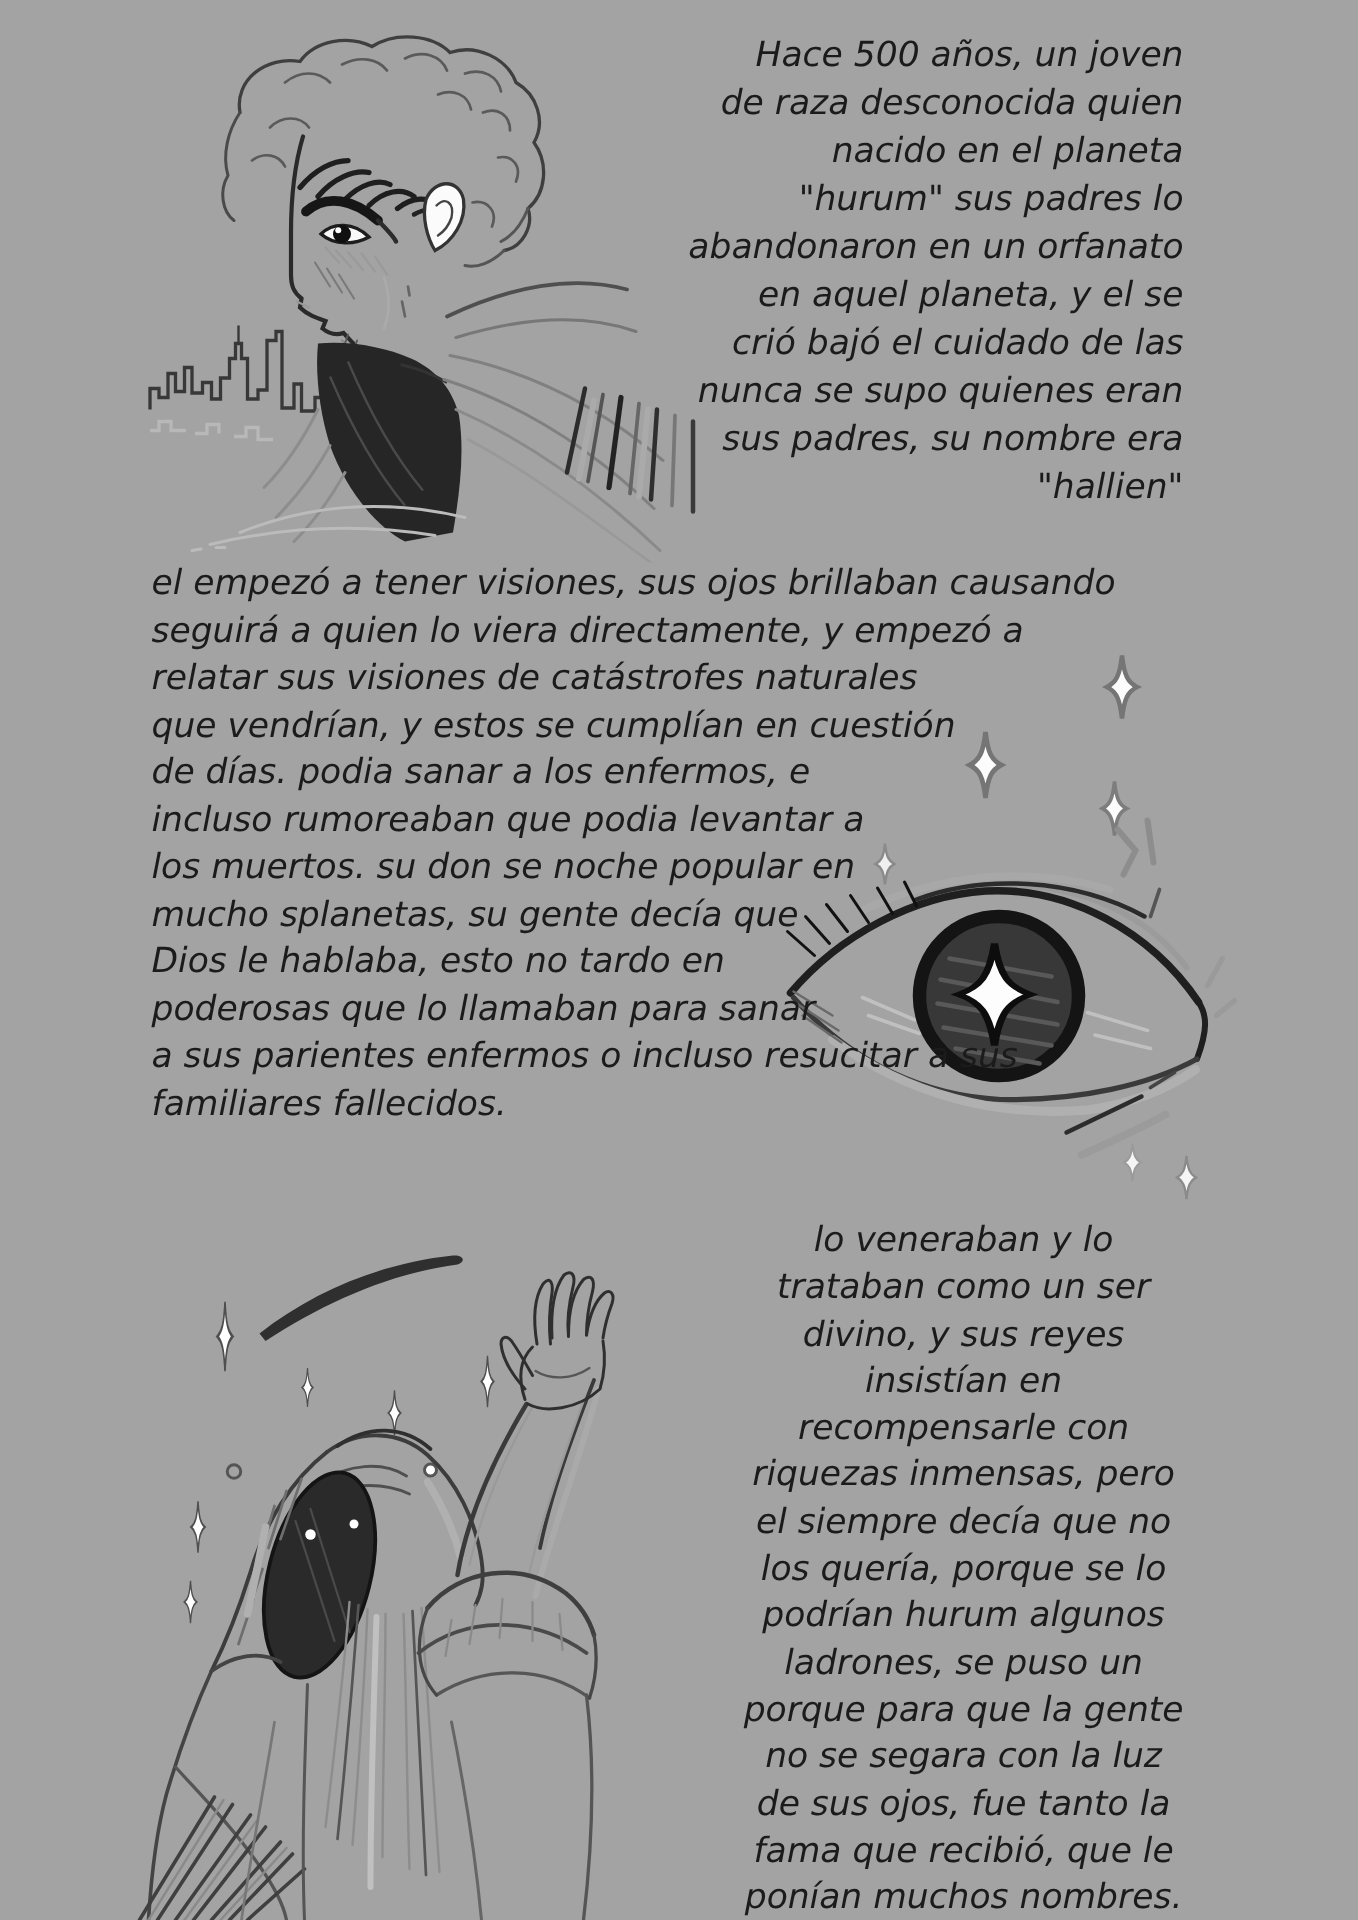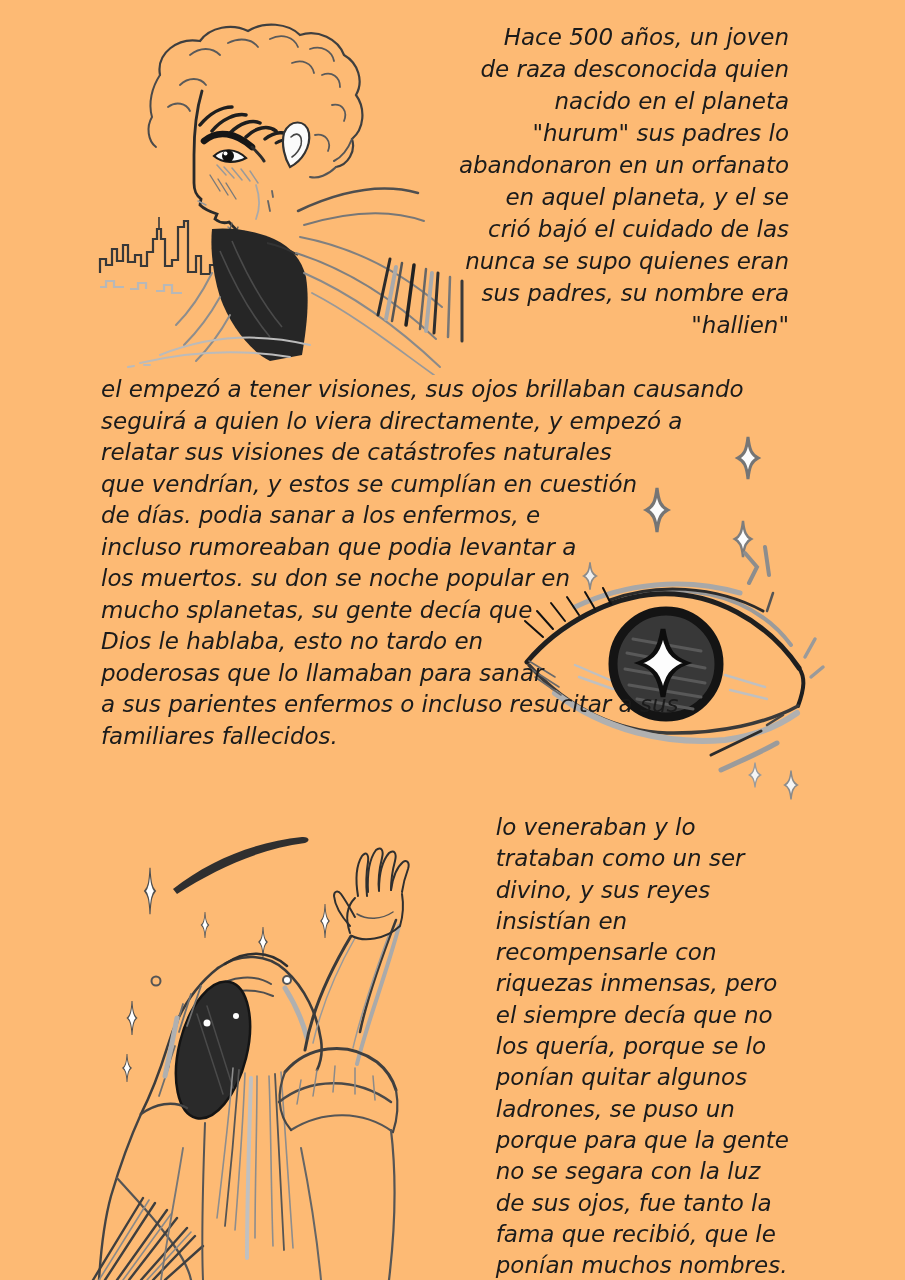"Hace 500 años, un joven" .page { background: #fdba74 -> #a3a3a3 }
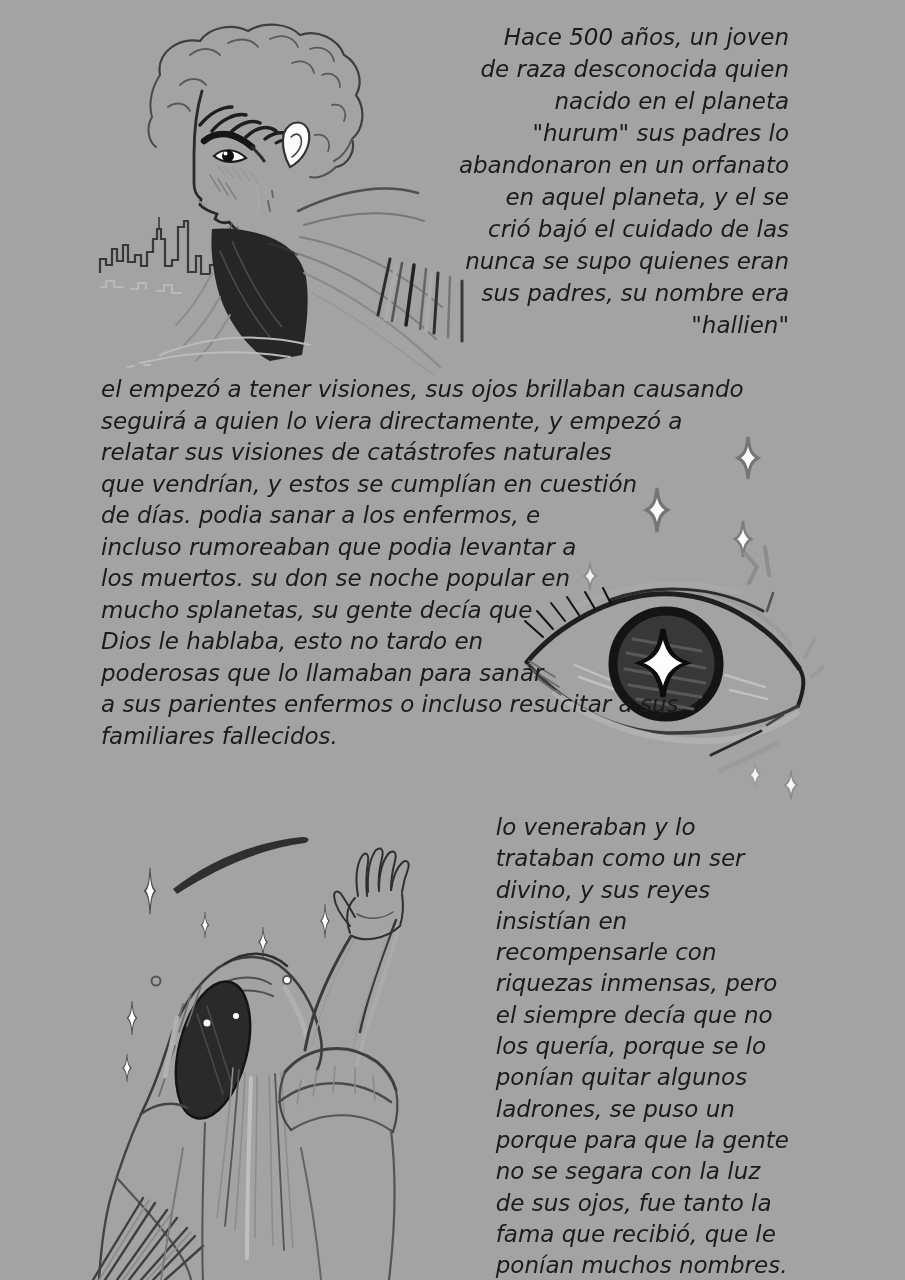"lo veneraban y lo" .p3 { text-align: left -> center }
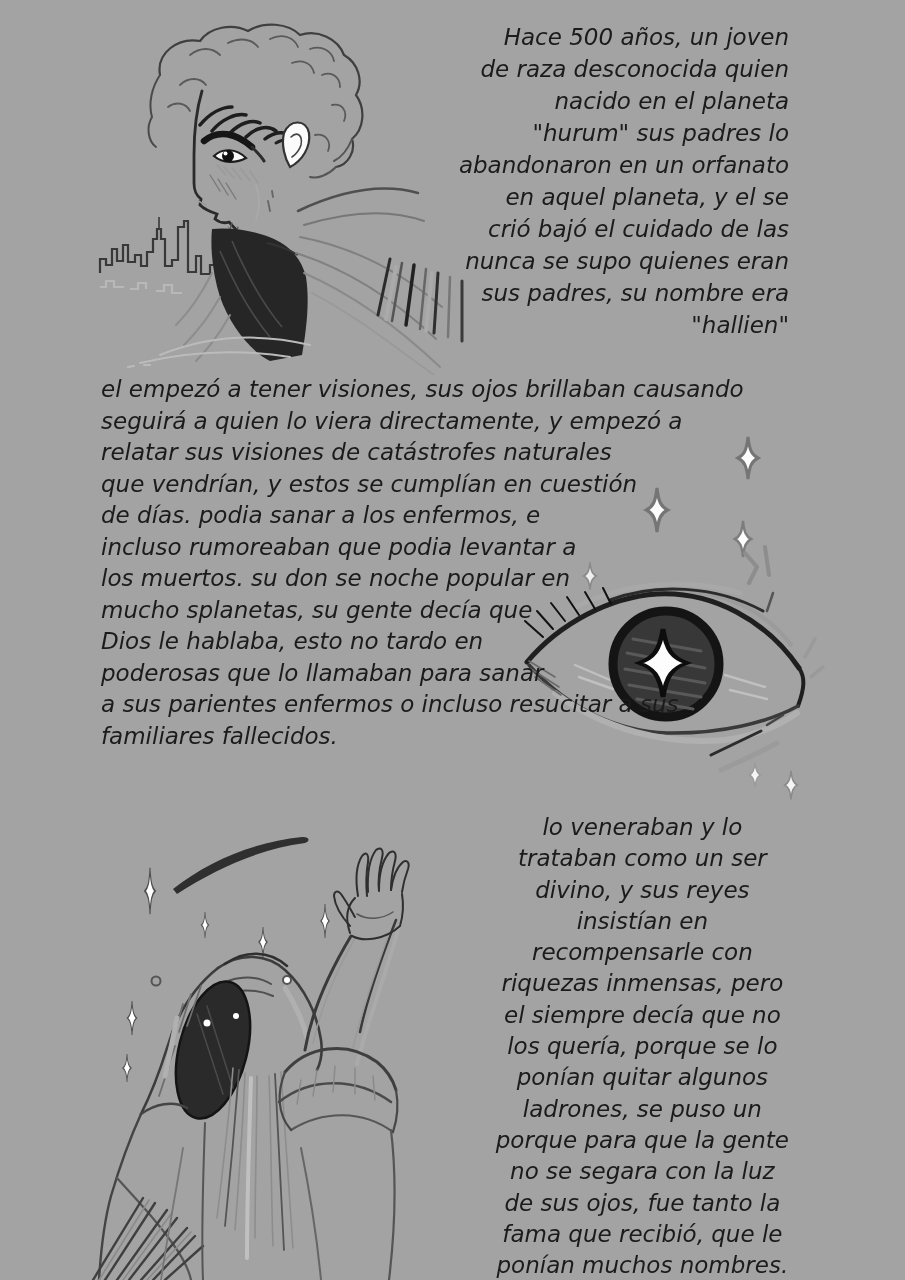"ponían quitar algunos" div { text: ponían quitar -> podrían hurum }
